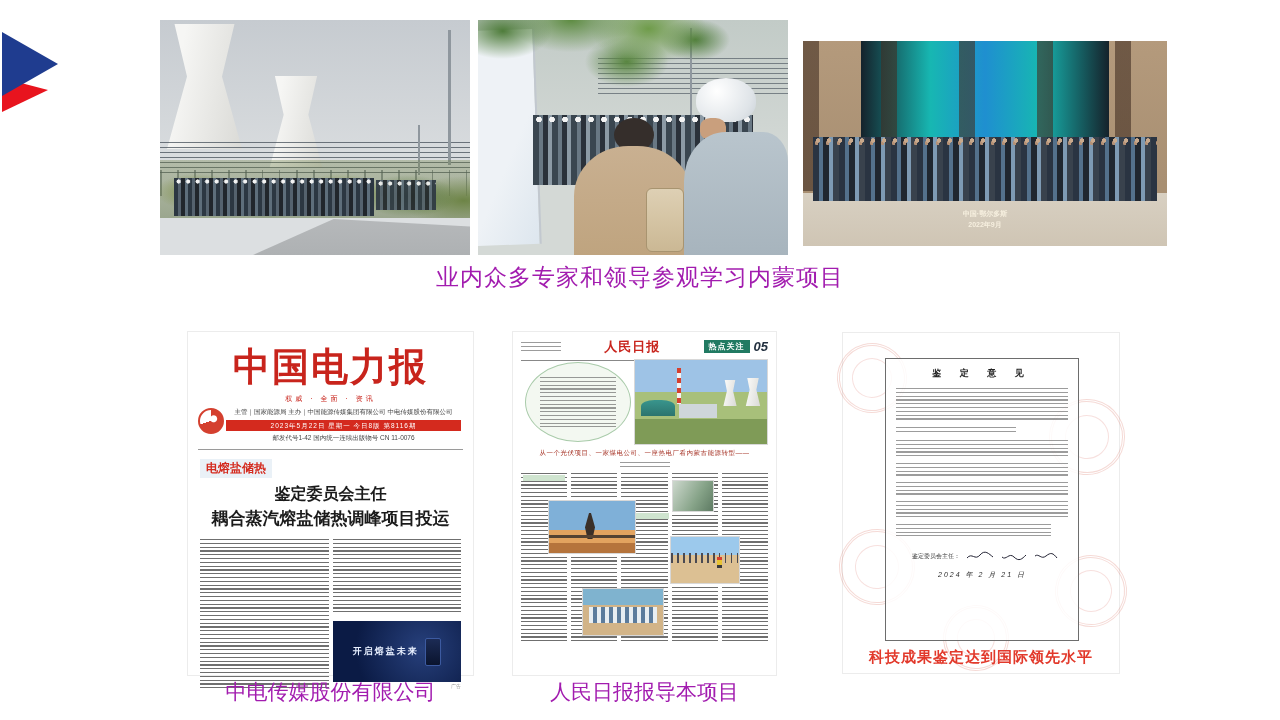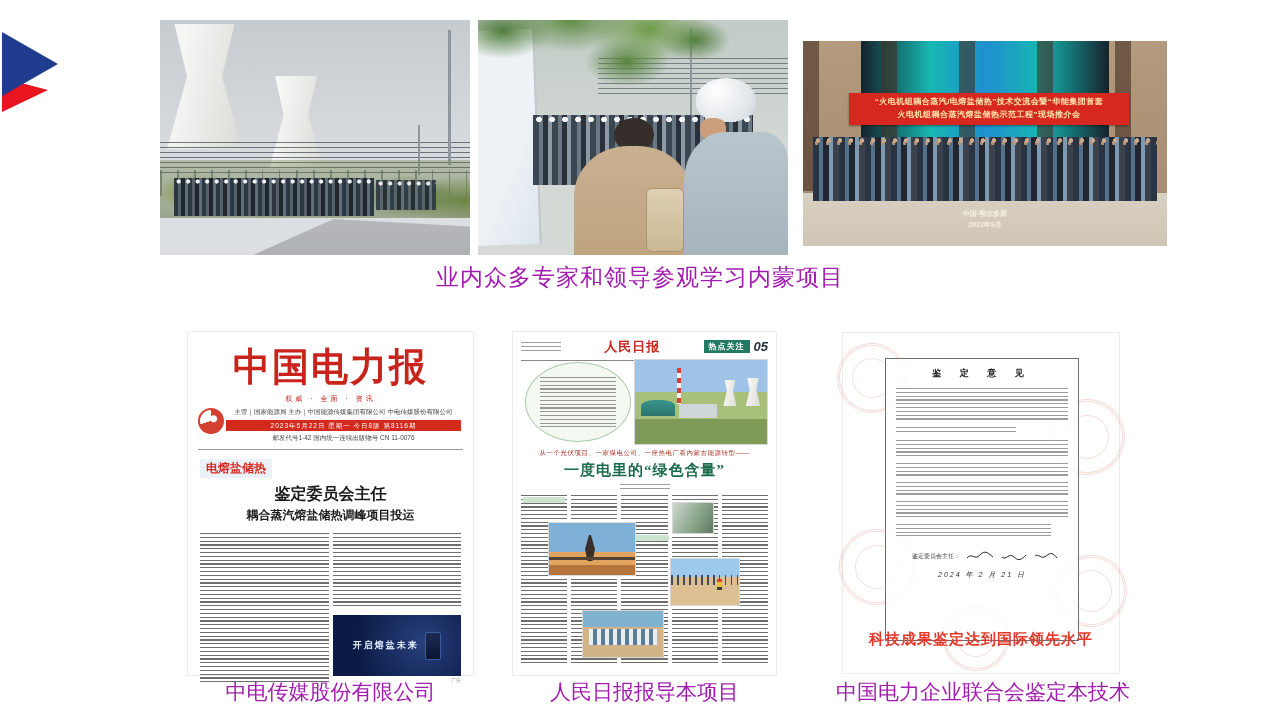"“火电机组耦合蒸汽/电熔盐储热”技术交流会暨“华能集团首套" div.abs { html: <div> <div>“火电机组耦合蒸汽/电熔盐储热”技术交流会暨“华能集团首套</div> <div>火电机组耦合蒸汽熔盐储热示范工程”现场推介会</div> </div> -> none }
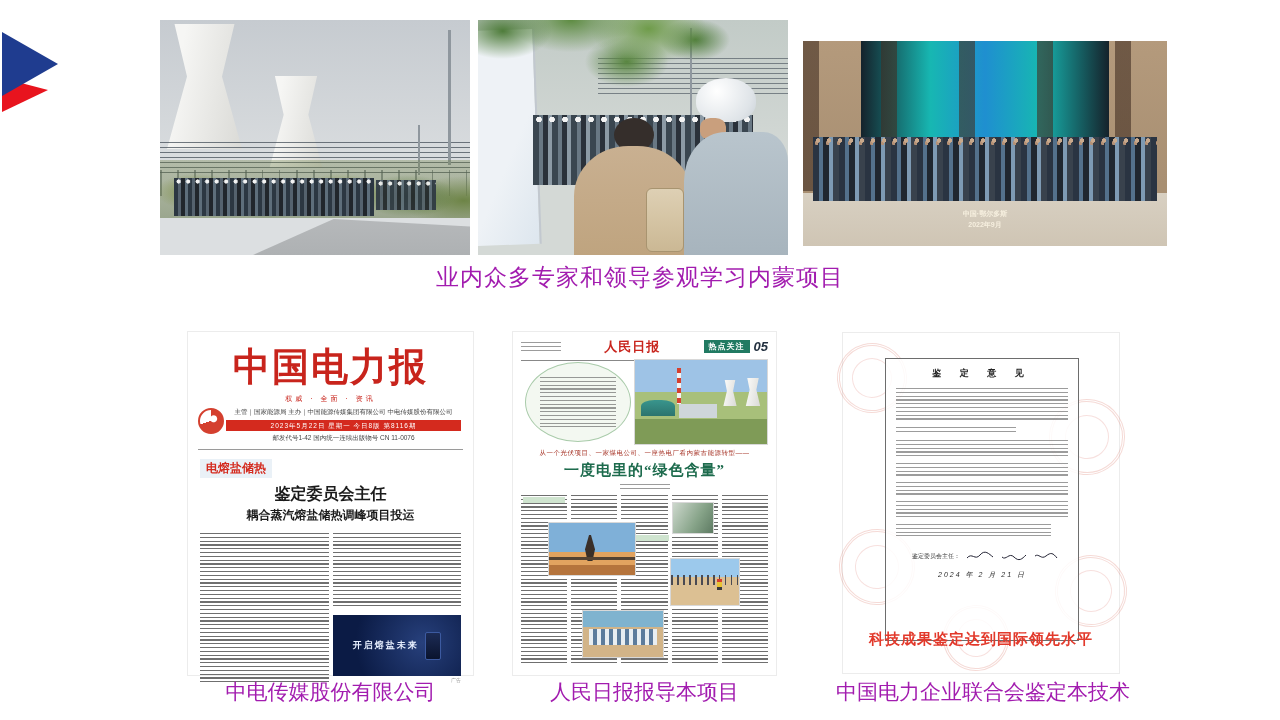"一度电里的“绿色含量”" div.headline2 { html: <div>一度电里的“绿色含量”</div> -> none }
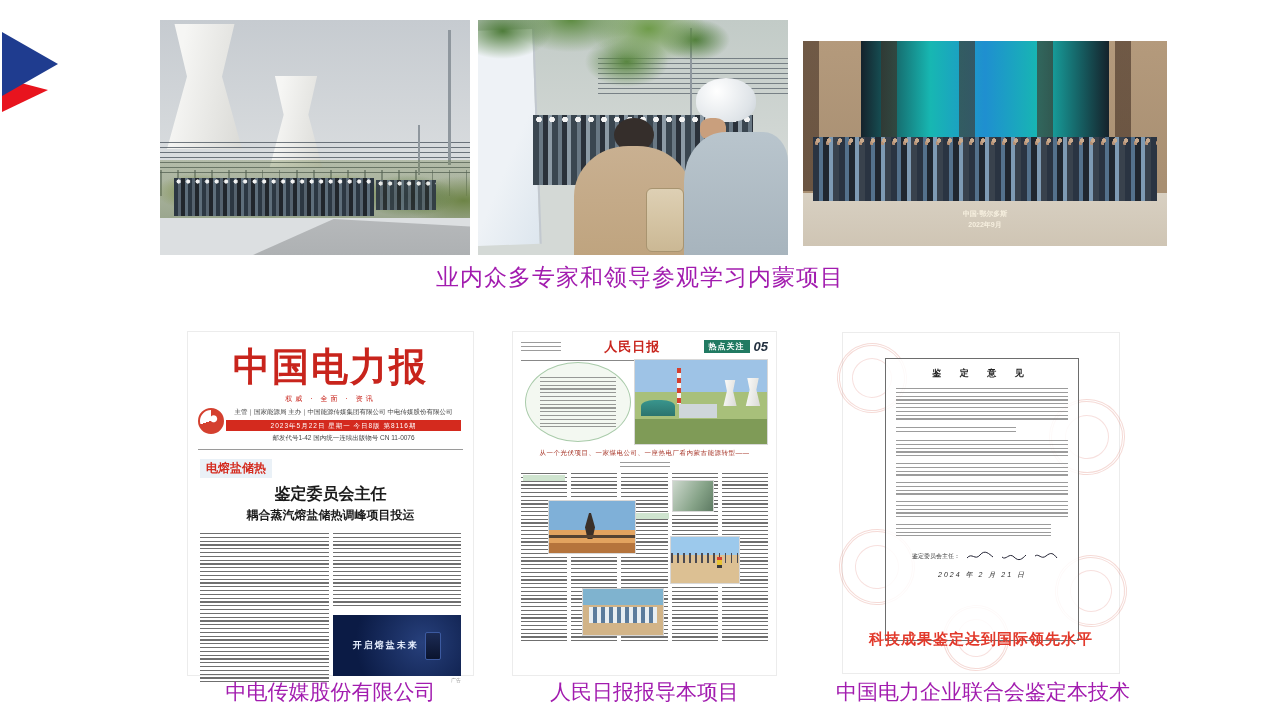"耦合蒸汽熔盐储热调峰项目投运" div.headline1 { font-size: 12px -> 17px }
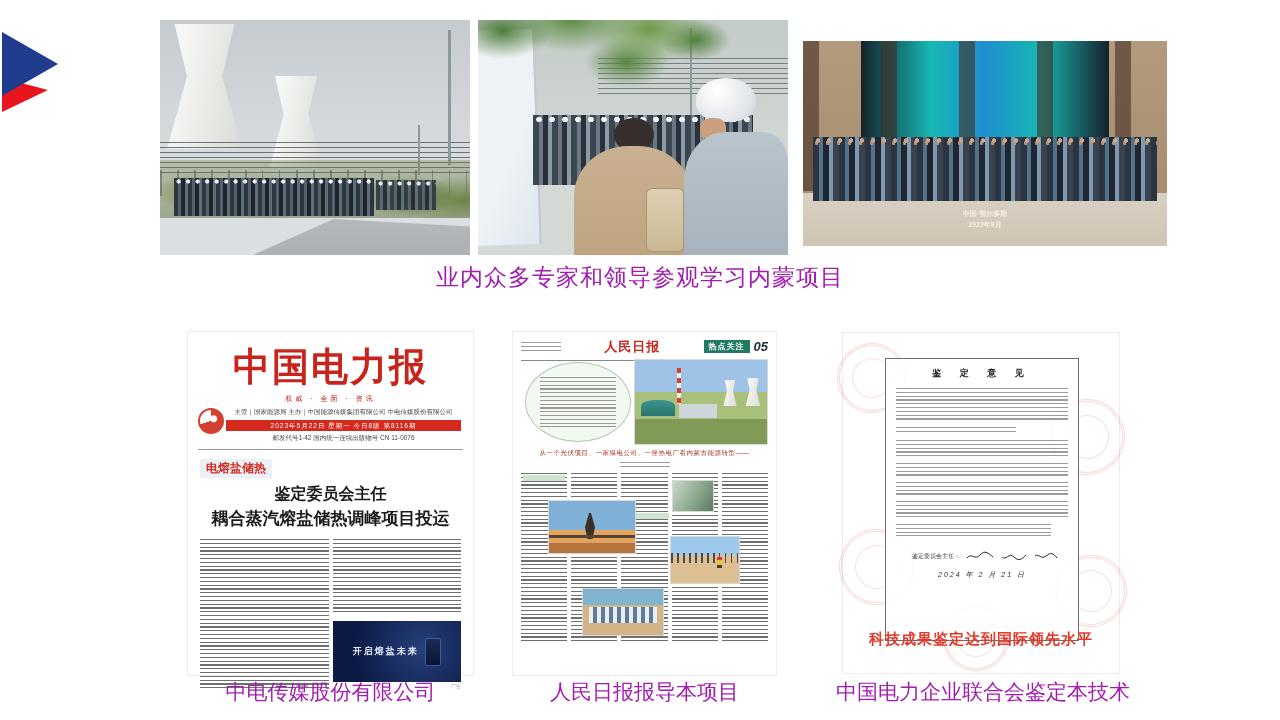"科技成果鉴定达到国际领先水平" div.abs { bottom: 24px -> 6px }
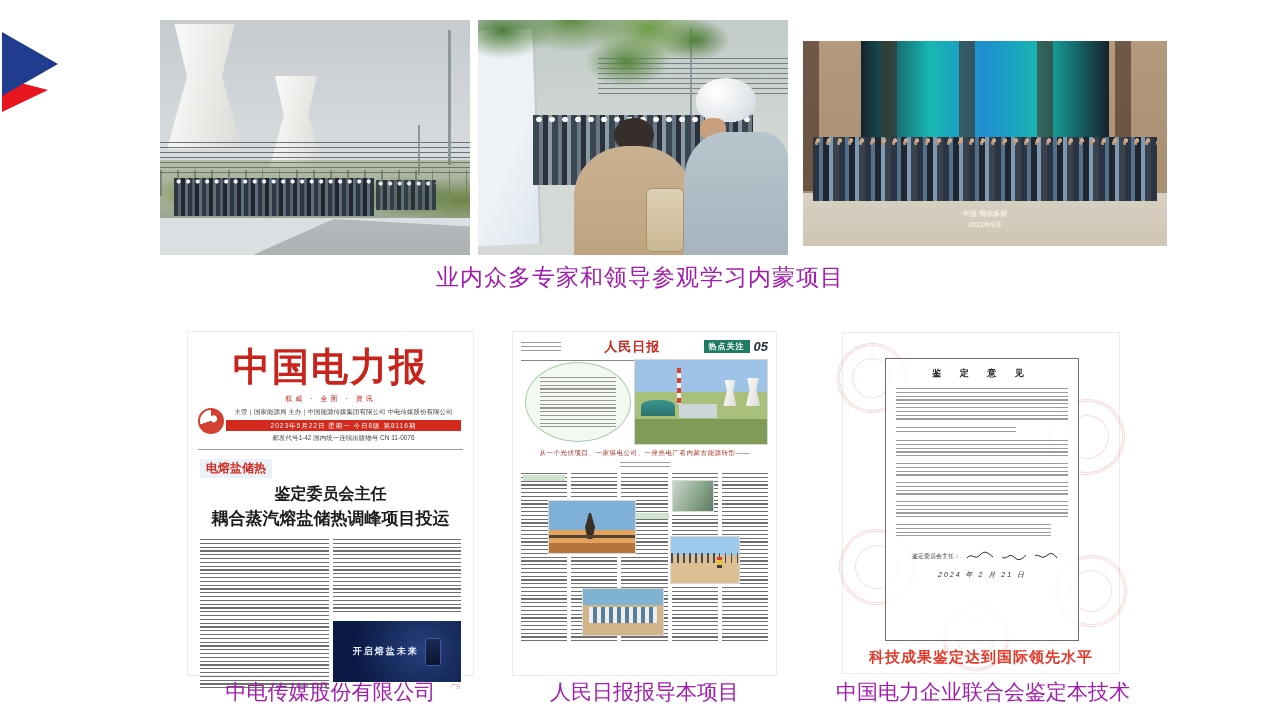"中国电力企业联合会鉴定本技术" div.caption { html: <div>中国电力企业联合会鉴定本技术</div> -> none }
